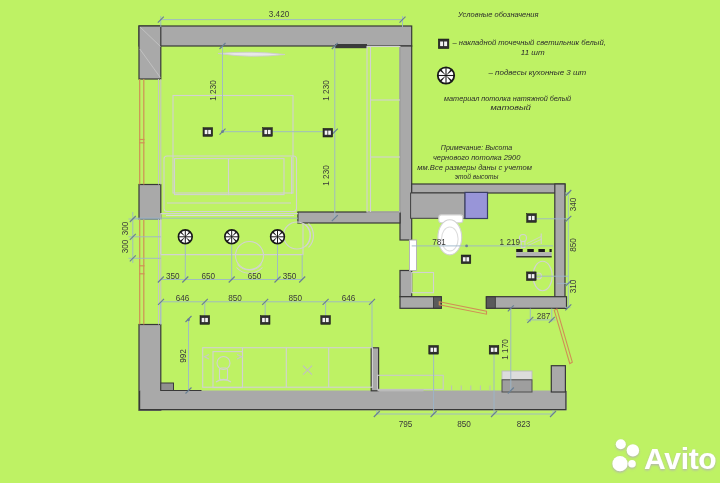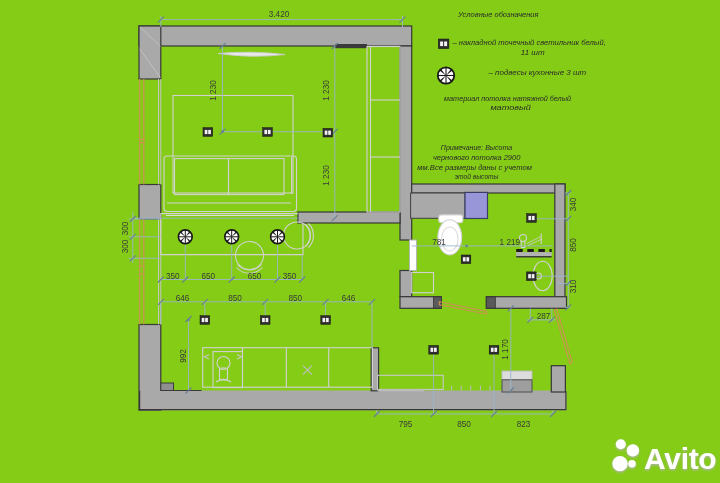"3.420" #page { background: #84cc16 -> #bef264 }
